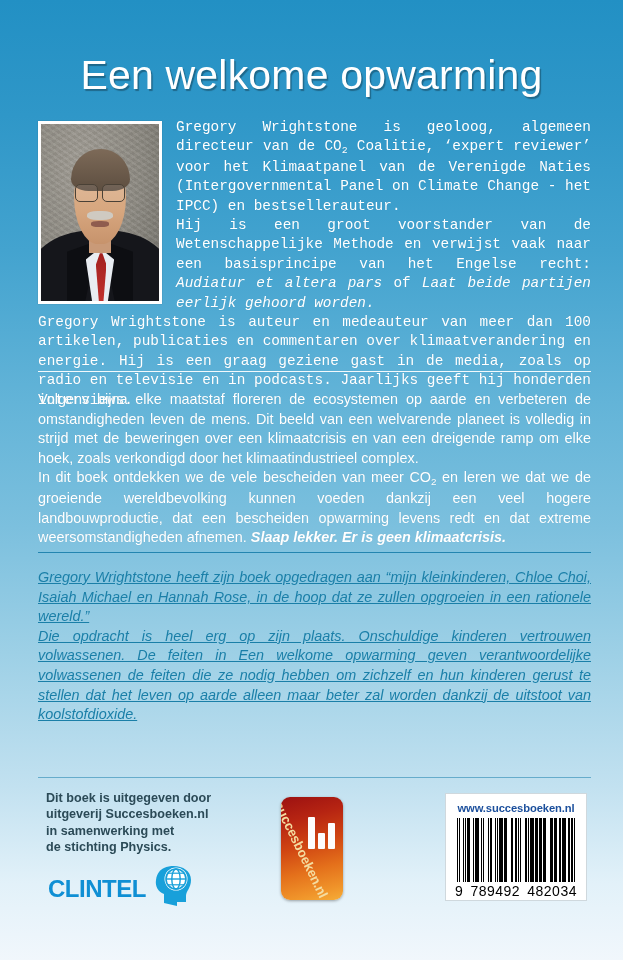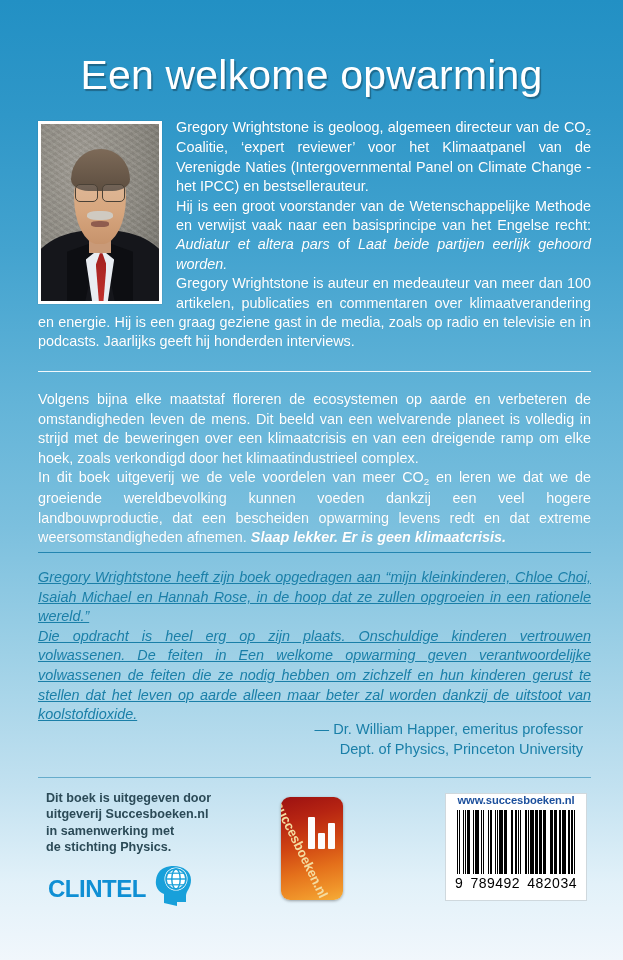"Gregory Wrightstone is geoloog, algemeen" .bio-text { font-family: none -> Liberation Mono, monospace }
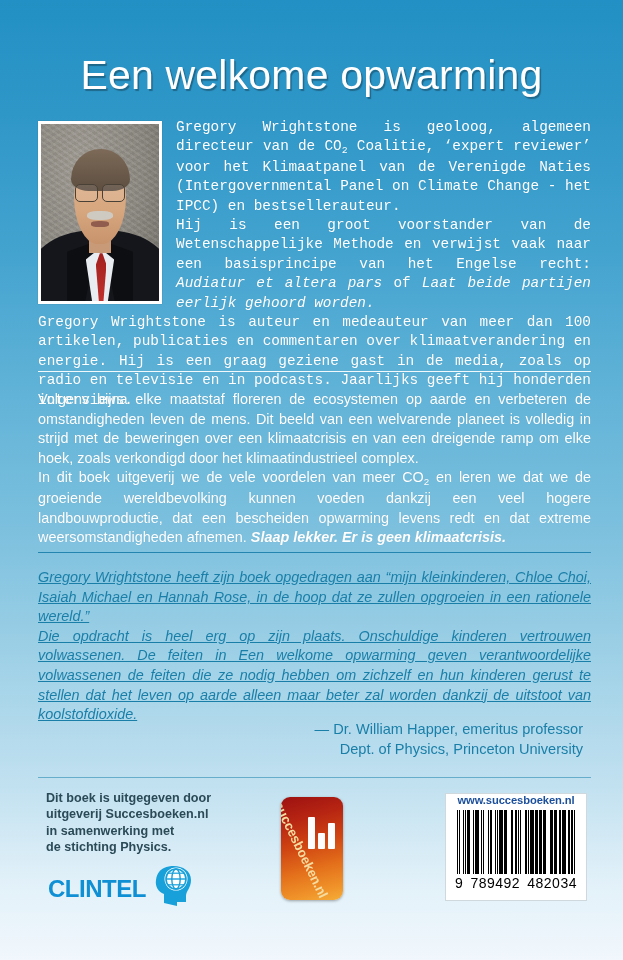"In dit boek uitgeverij we" span { text: uitgeverij we de vele voordelen -> ontdekken we de vele bescheiden }
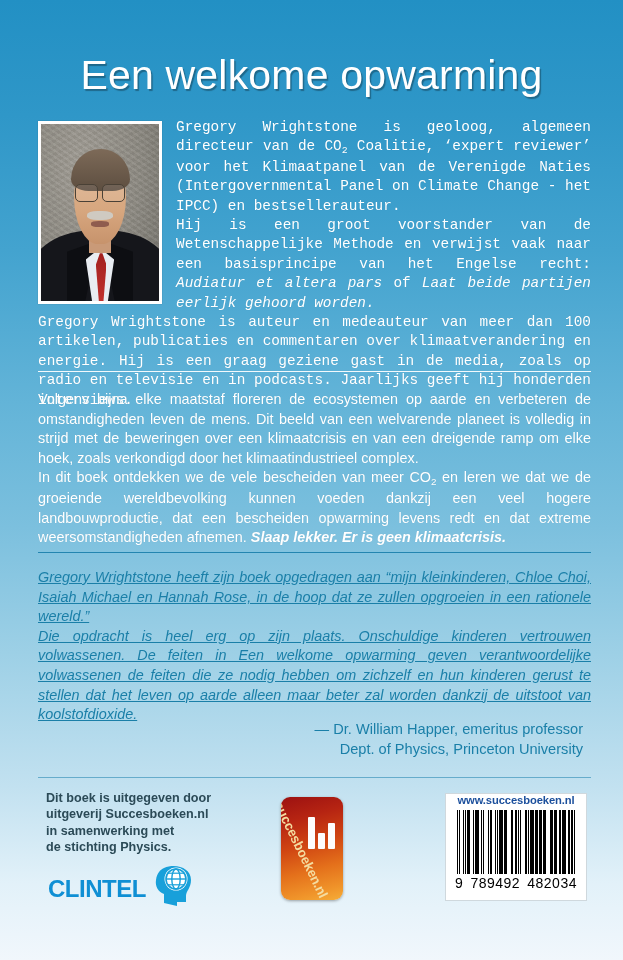"— Dr. William Happer, emeritus" div.attribution { html: <div> <div>— Dr. William Happer, emeritus professor</div> <div>Dept. of Physics, Princeton University</div> </div> -> none }
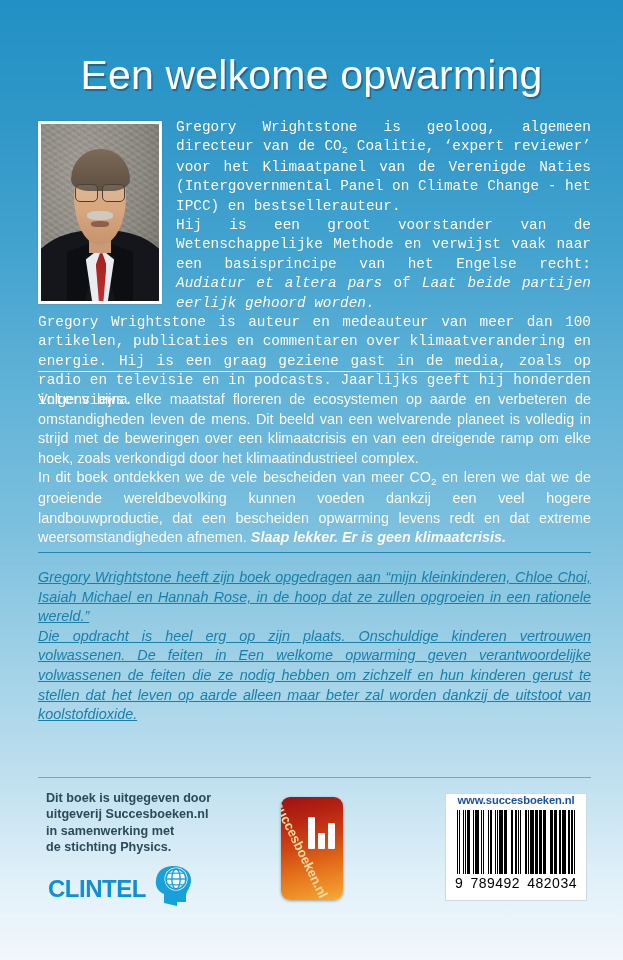"www.succesboeken.nl" .barcode-box { padding: 0 5px 3px 5px -> 8px 5px 3px 5px }
